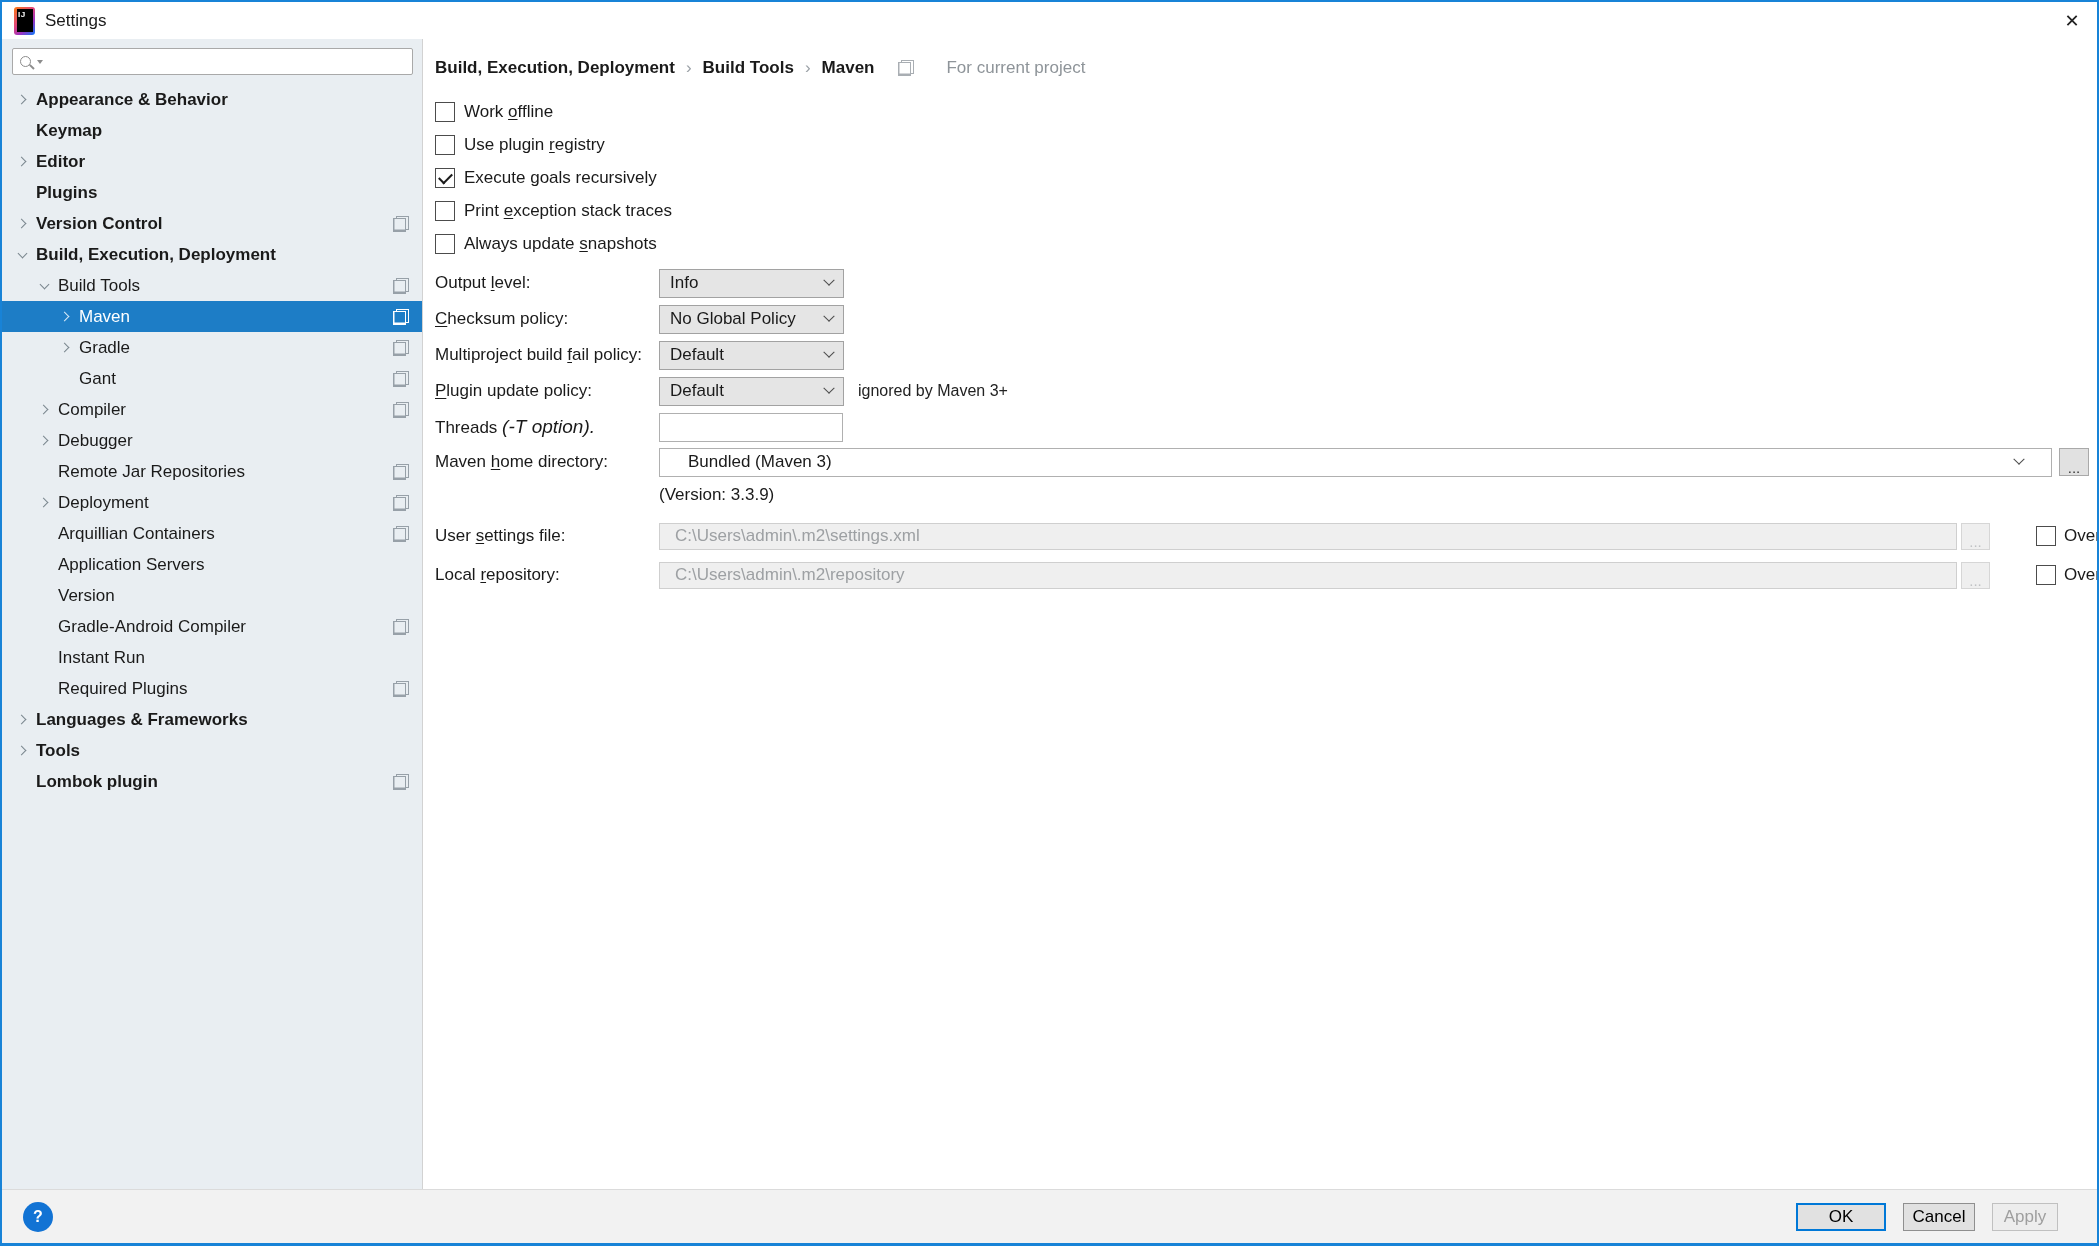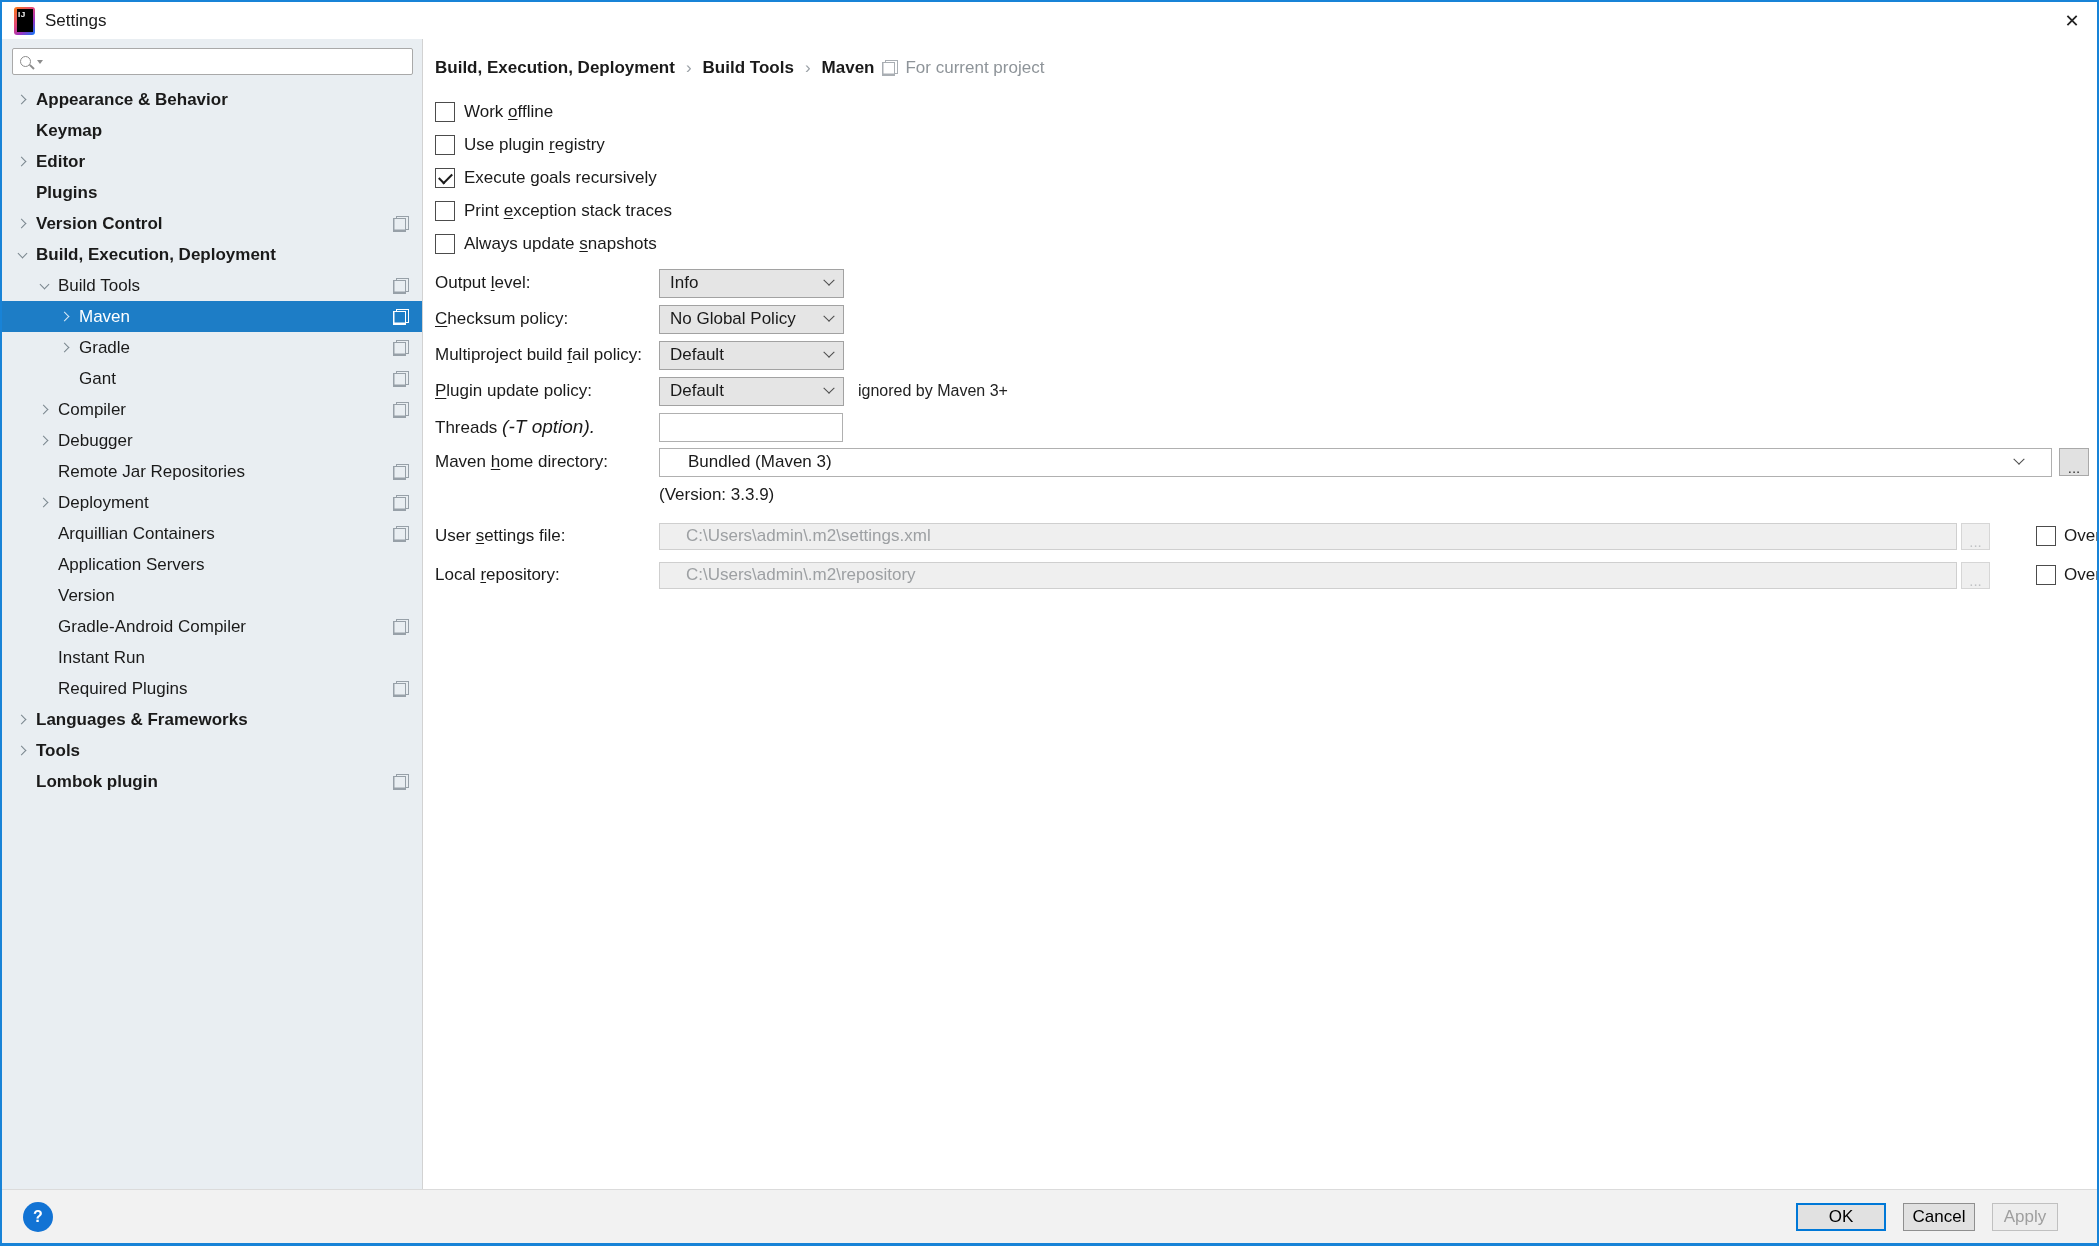"For current project" .context-note { gap: none -> 25px; margin-left: 8px -> 24px }
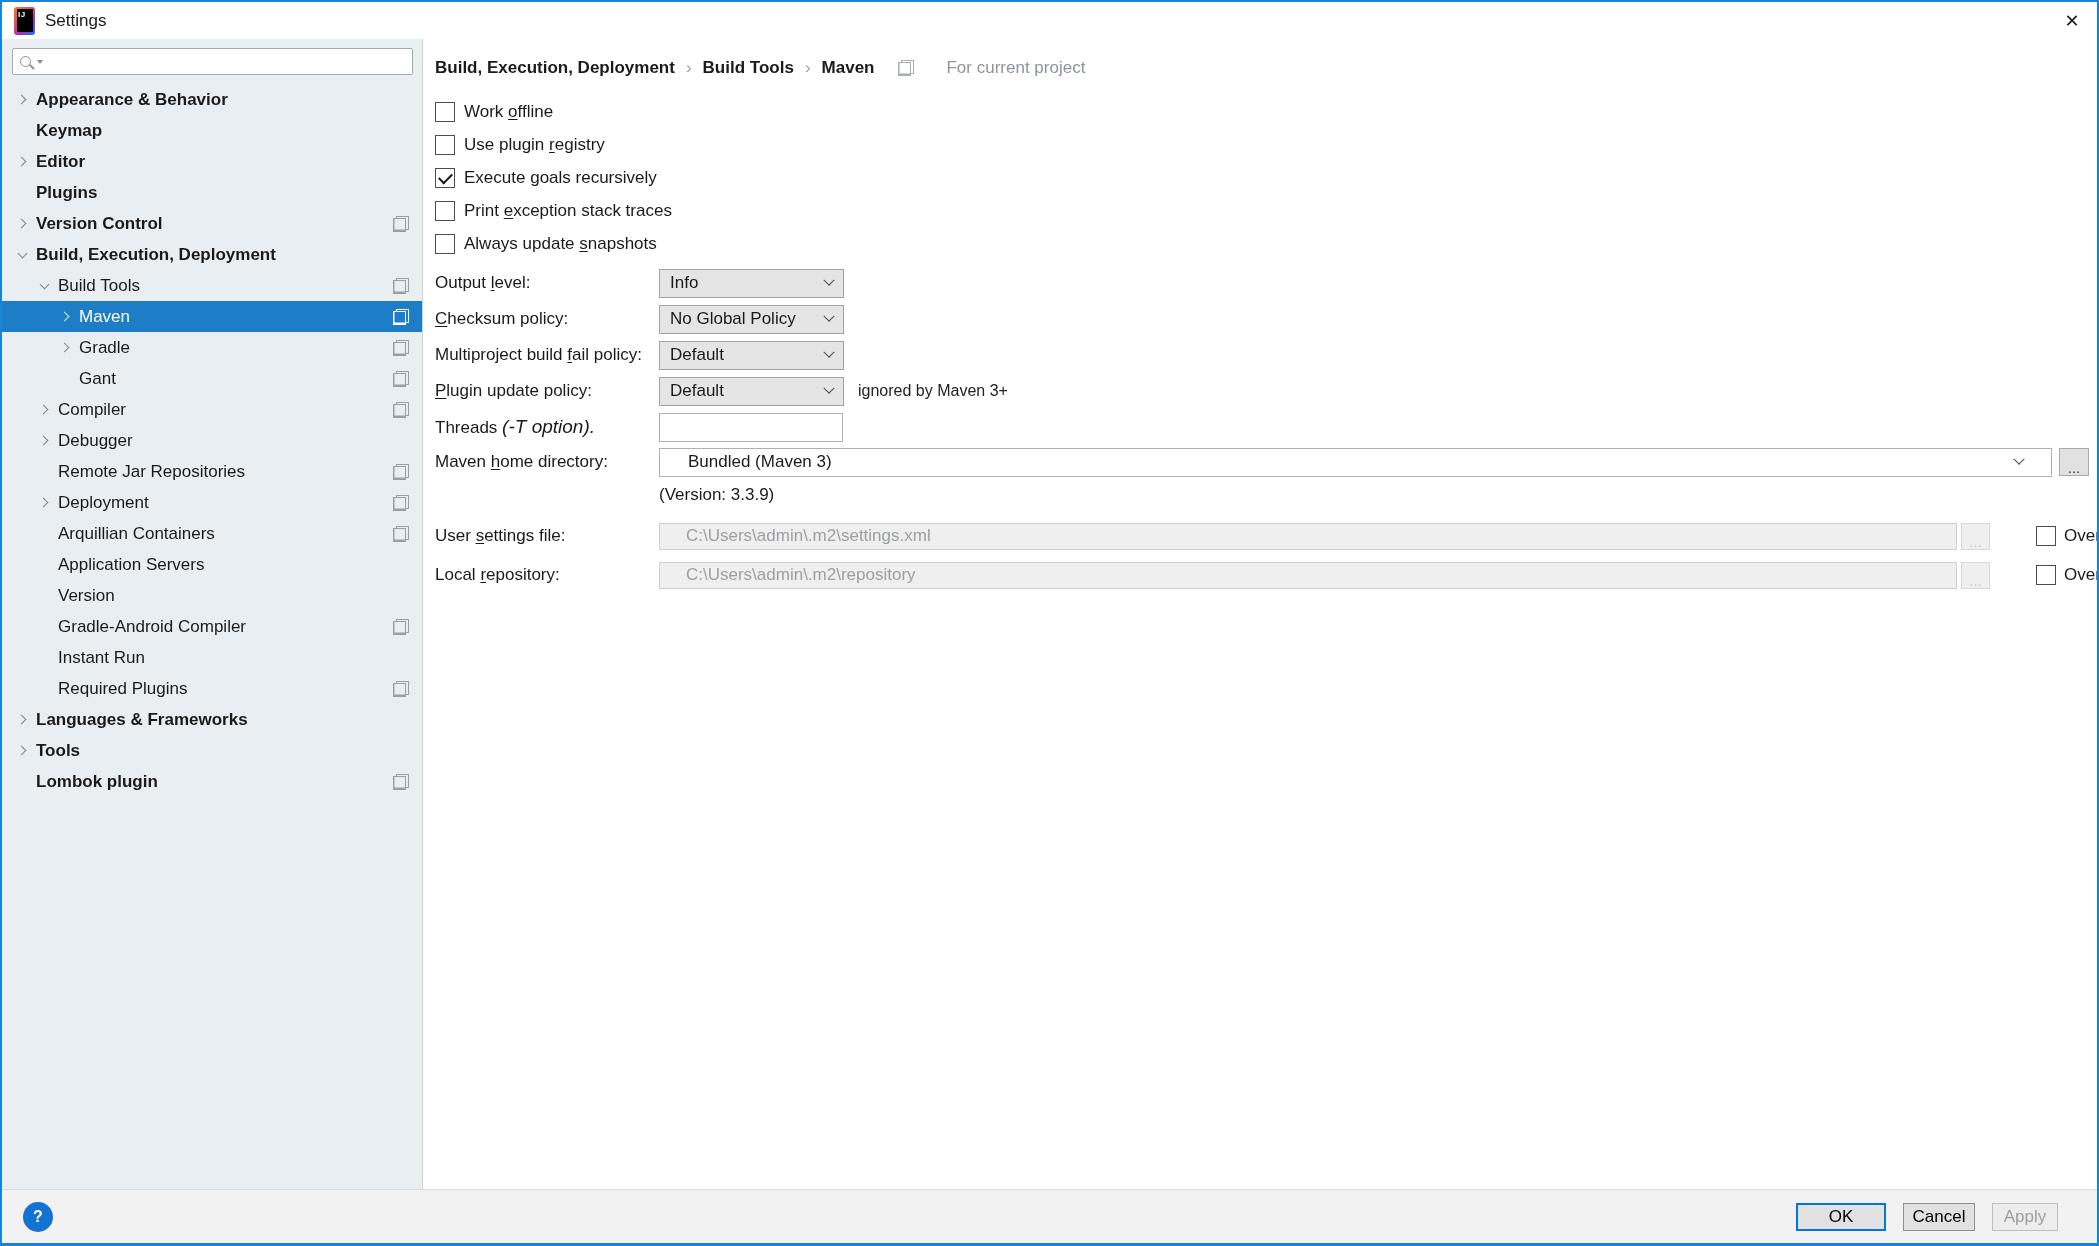"C:\Users\admin\.m2\settings.xml" .tfield { padding: 0 26px -> 0 15px }
